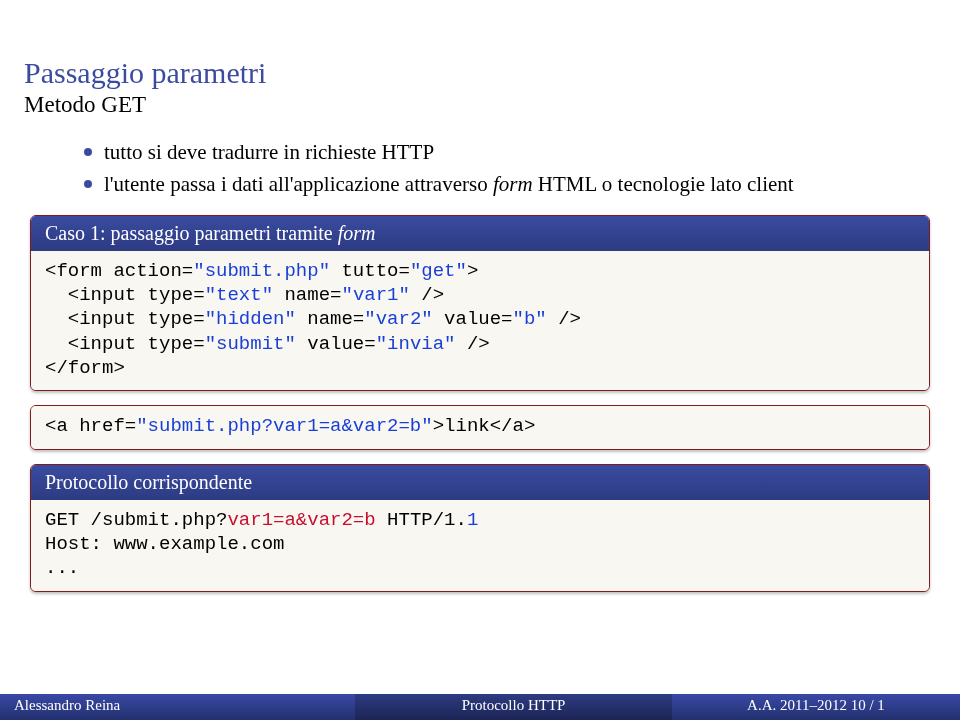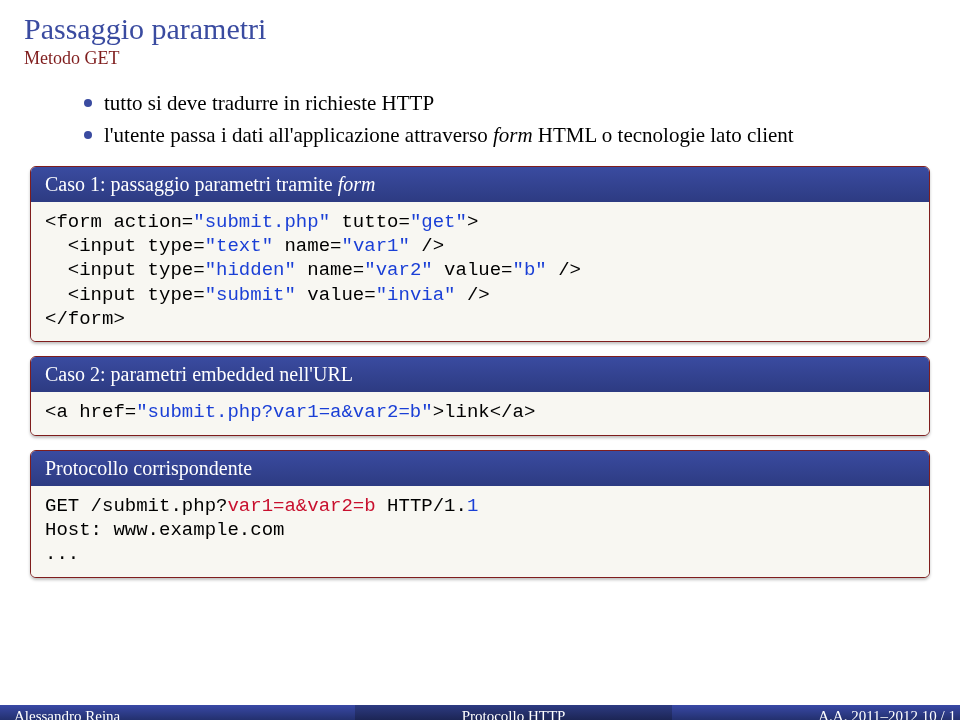"Passaggio parametri" .slide { margin-top: none -> 44px }
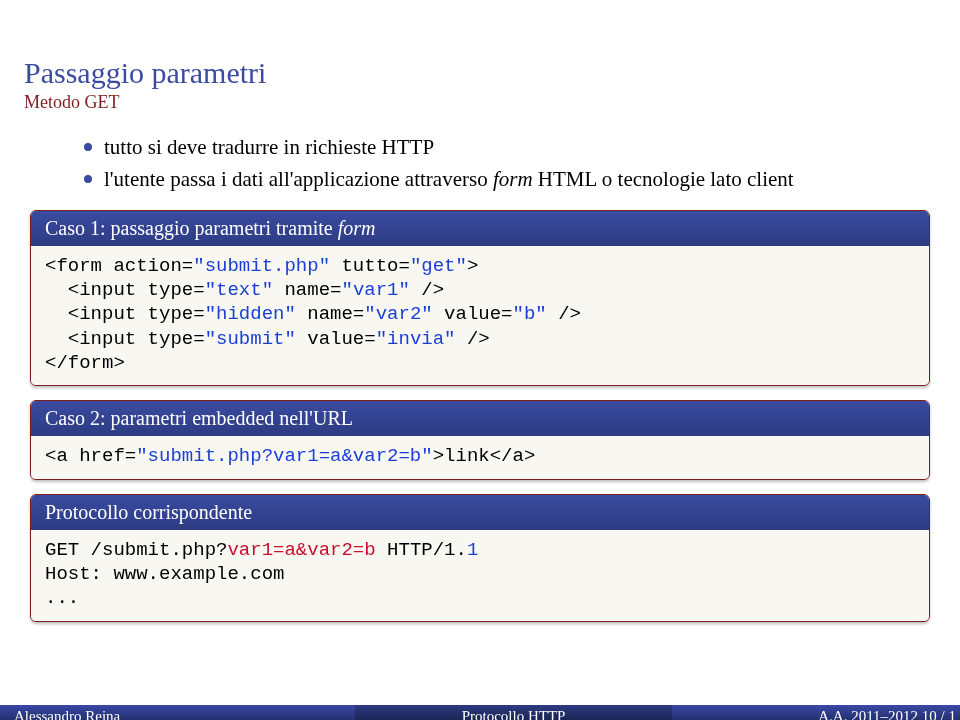"Metodo GET" .subtitle { color: #7f1d1d -> #000000; font-size: 18px -> 23px }
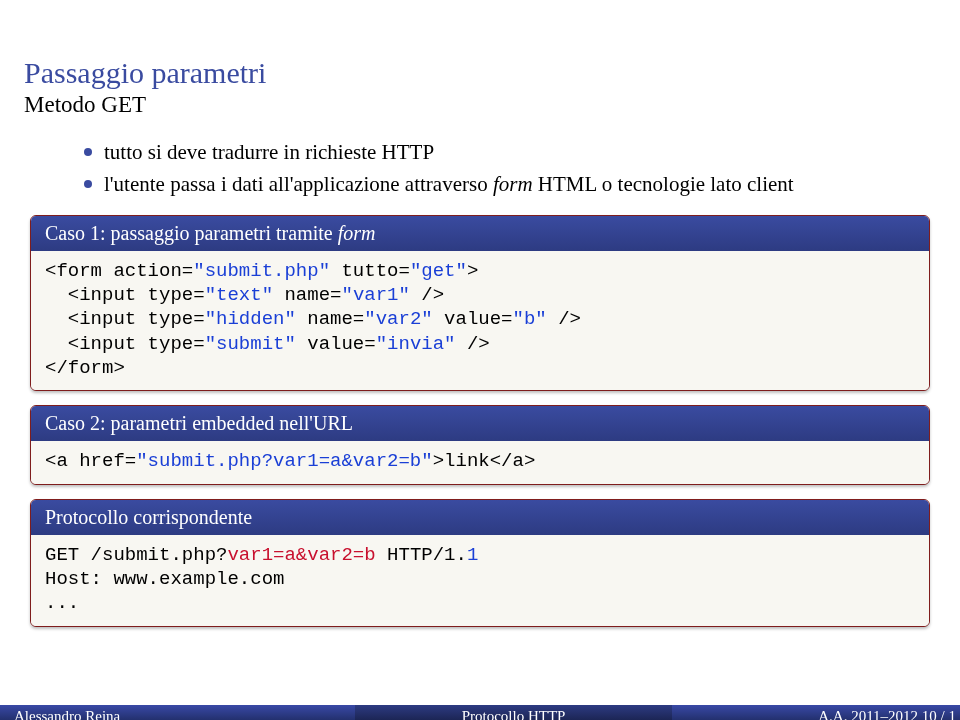"Caso 2: parametri embedded nell'URL" div.block-header { html: <div>Caso 2: parametri embedded nell'URL</div> -> none }
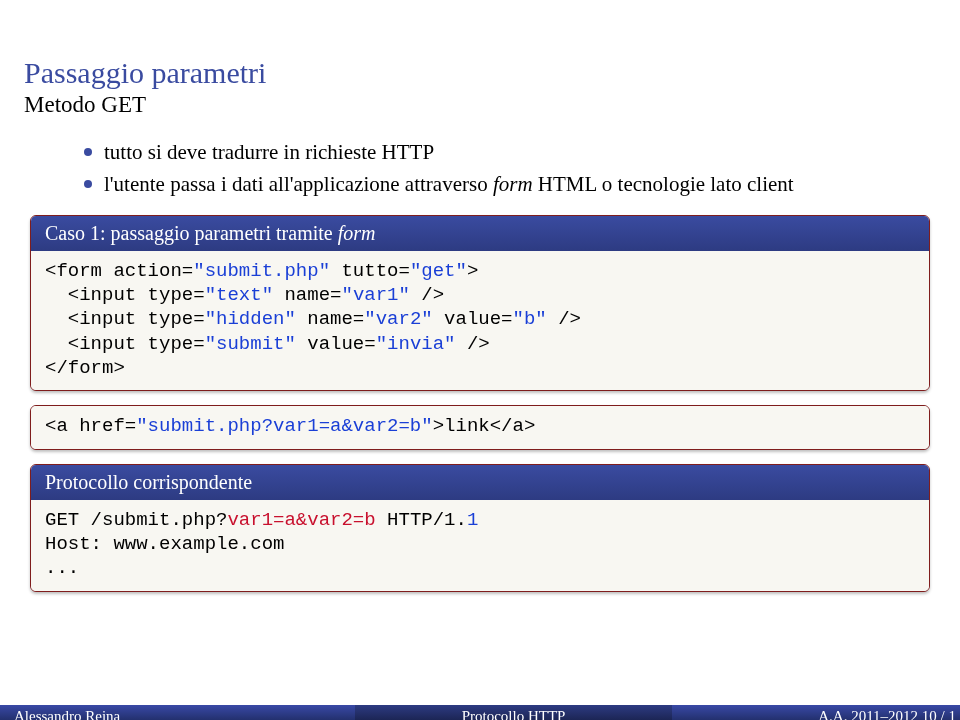"Alessandro Reina" .footer { height: 15px -> 26px }
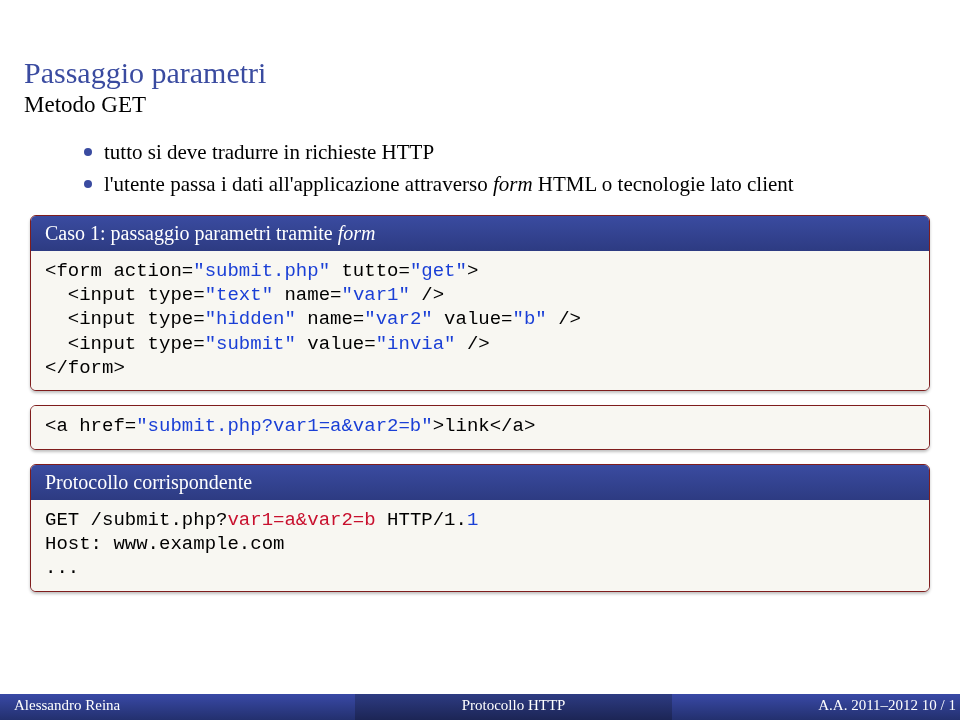"A.A. 2011–2012 10 / 1" .footer-right { padding: 3px 4px -> 3px 30px; text-align: right -> center }
